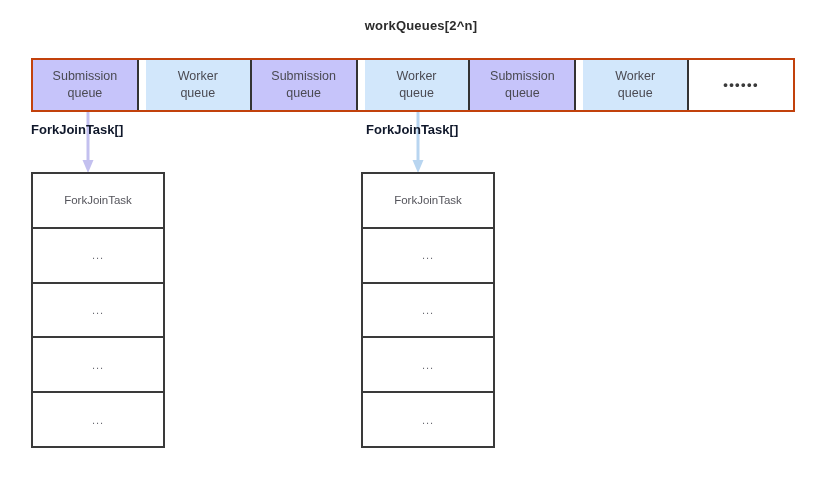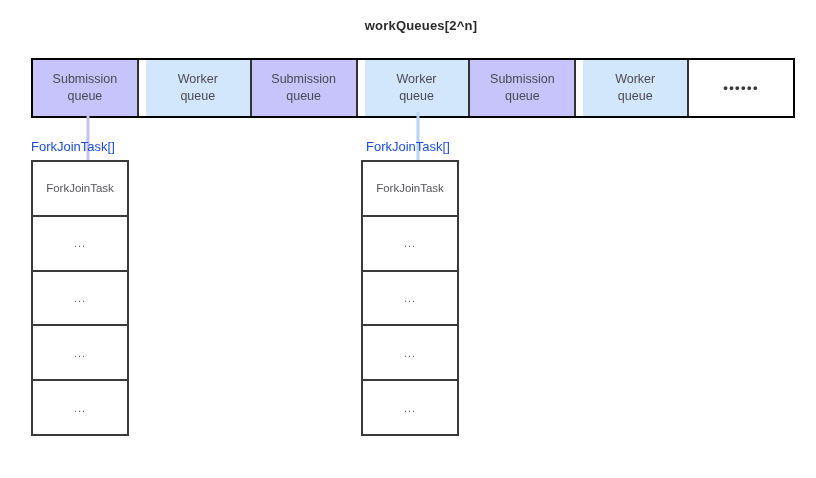"Submission" #queue-row { border: 2px solid #000000 -> 2px solid #c2410c; height: 60px -> 54px }
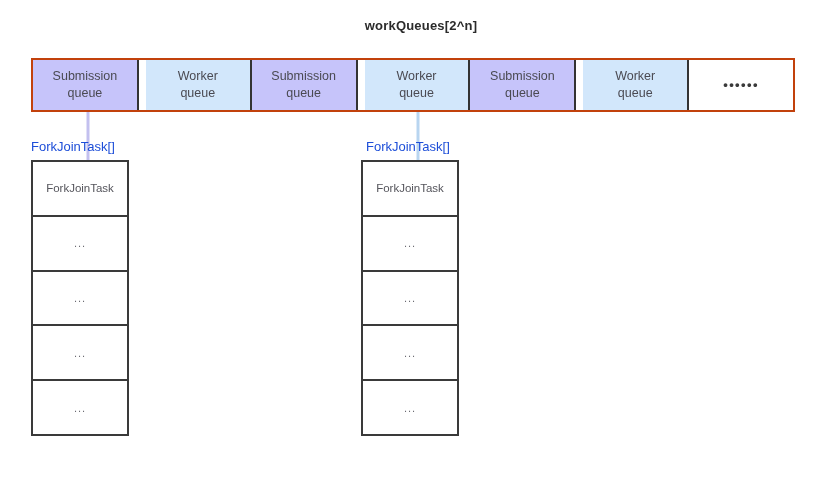"ForkJoinTask[]" .col-label { color: #1d4ed8 -> #0f172a; font-weight: none -> bold; top: 139px -> 122px }
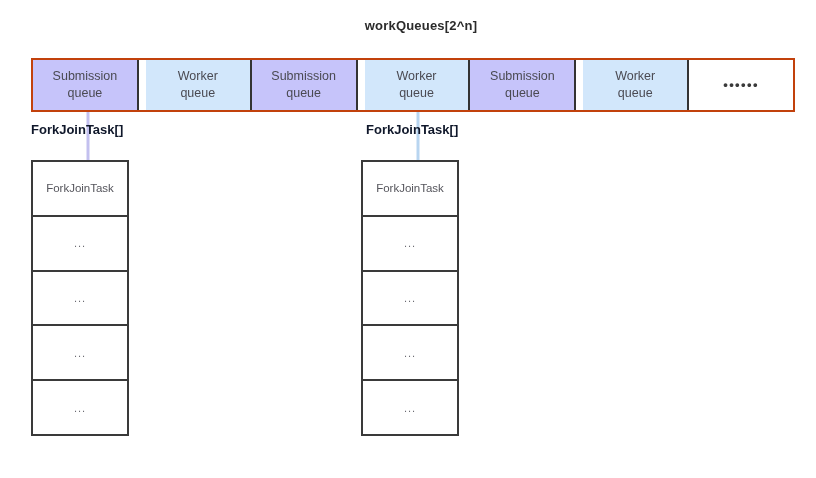"ForkJoinTask" .task-column { top: 160px -> 172px; width: 98px -> 134px }
